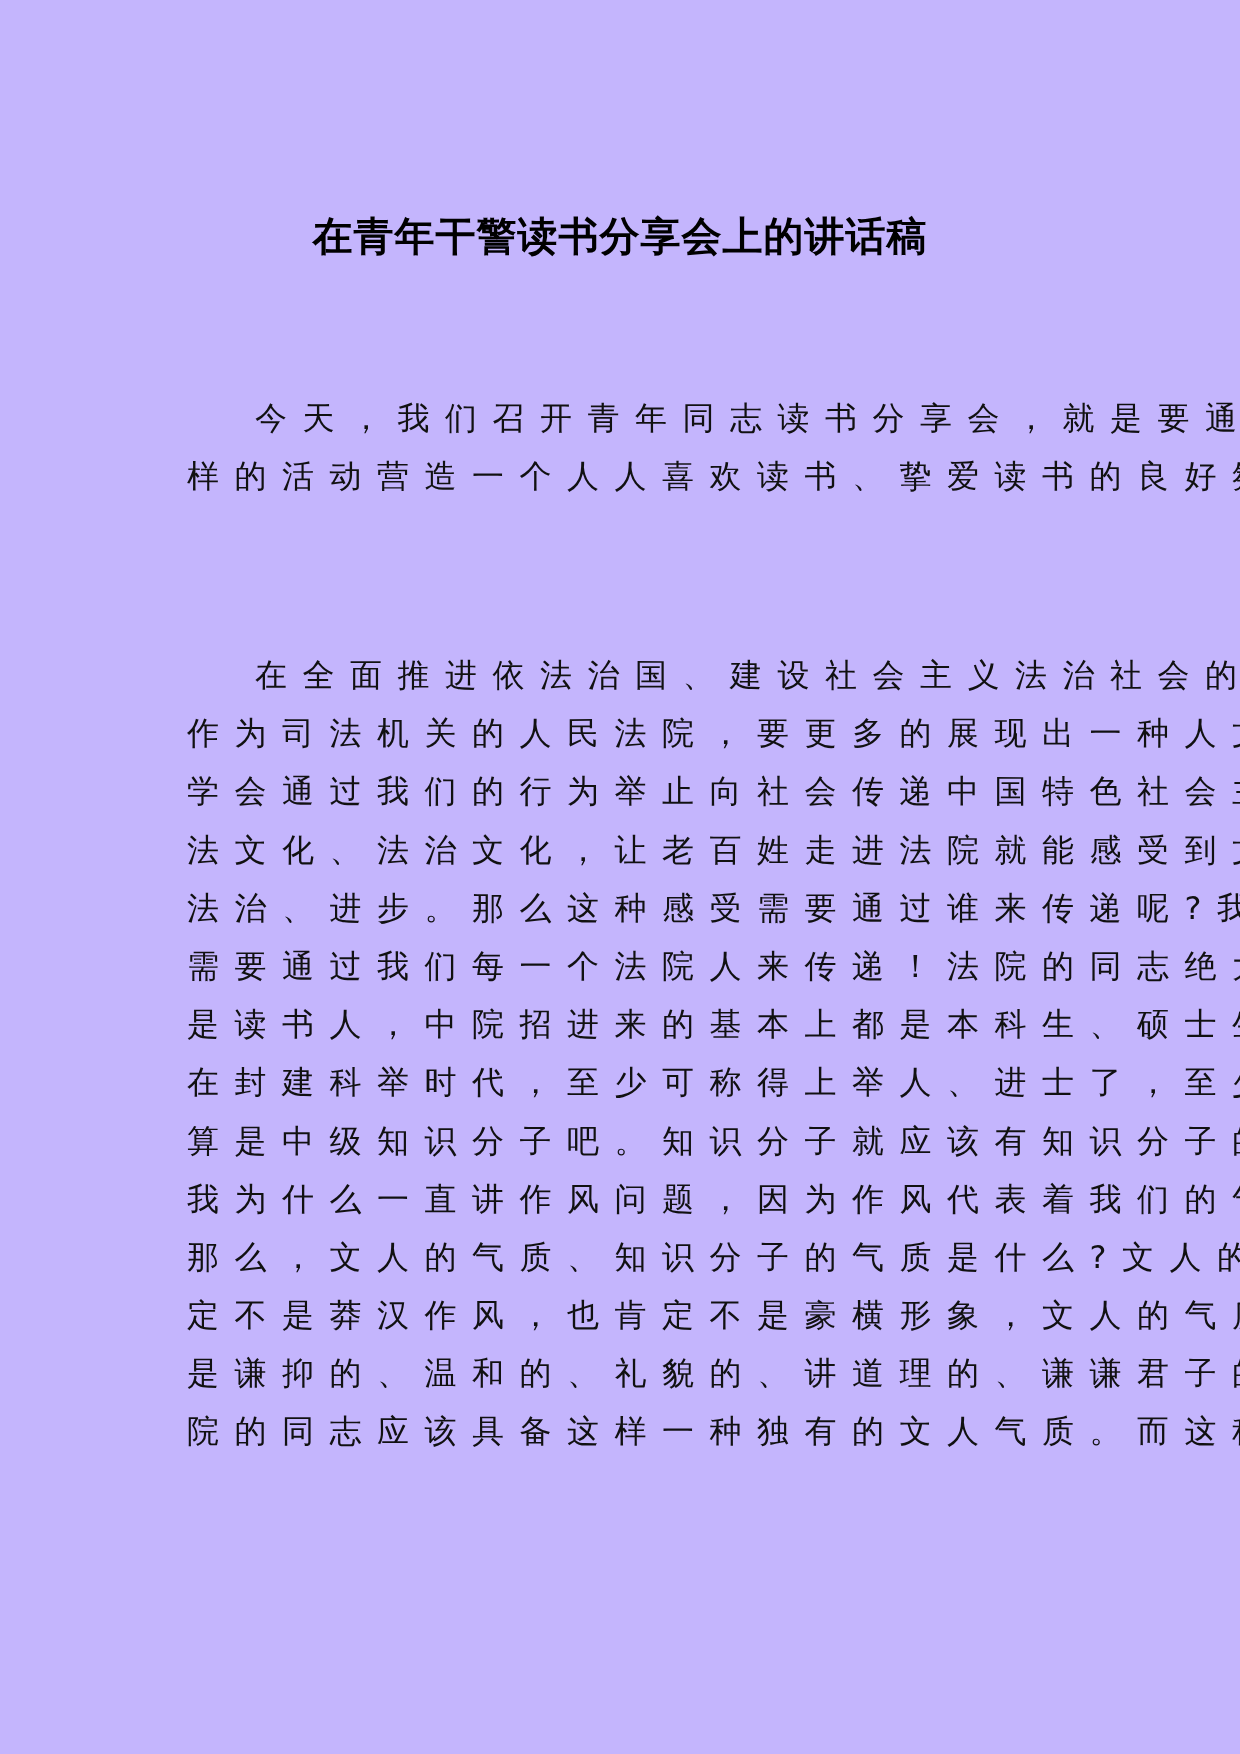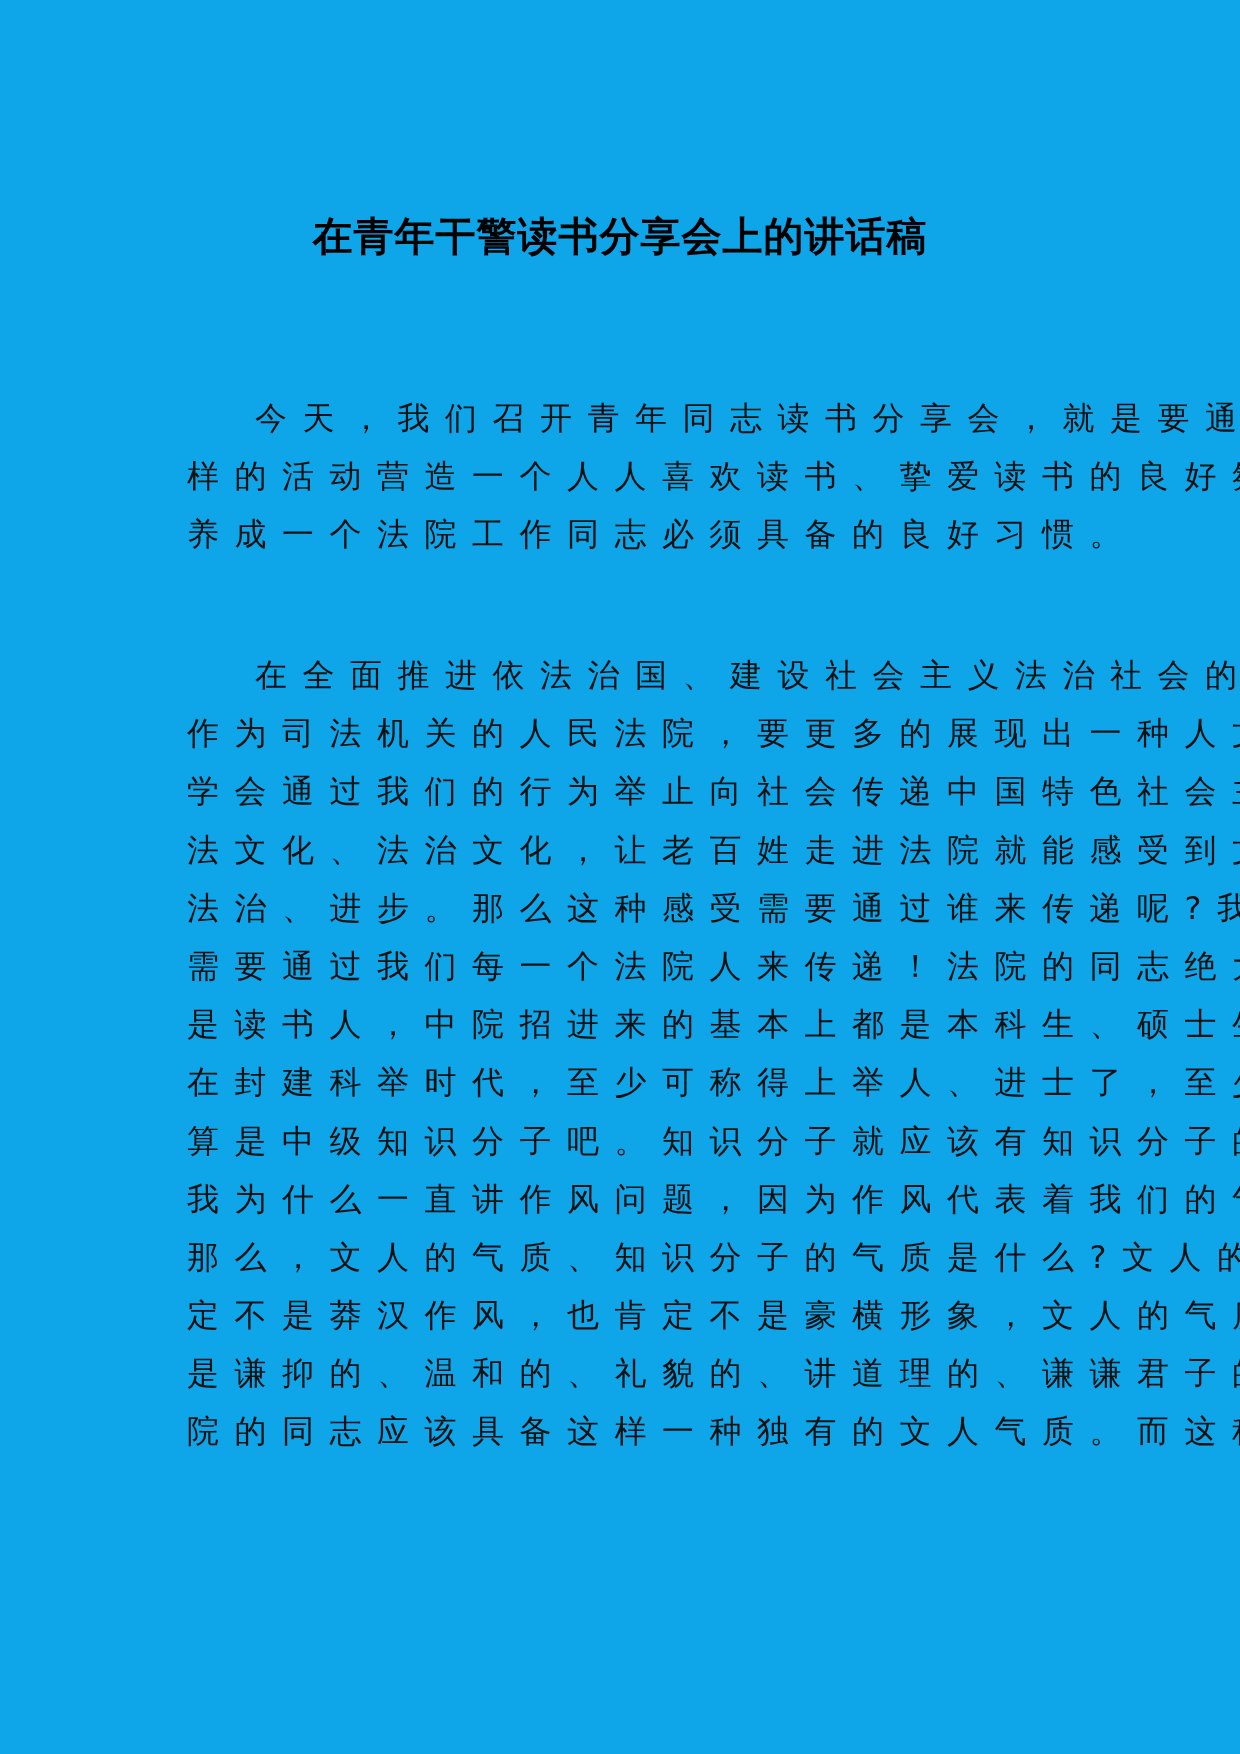"在青年干警读书分享会上的讲话稿" .page { background: #0ea5e9 -> #c4b5fd }
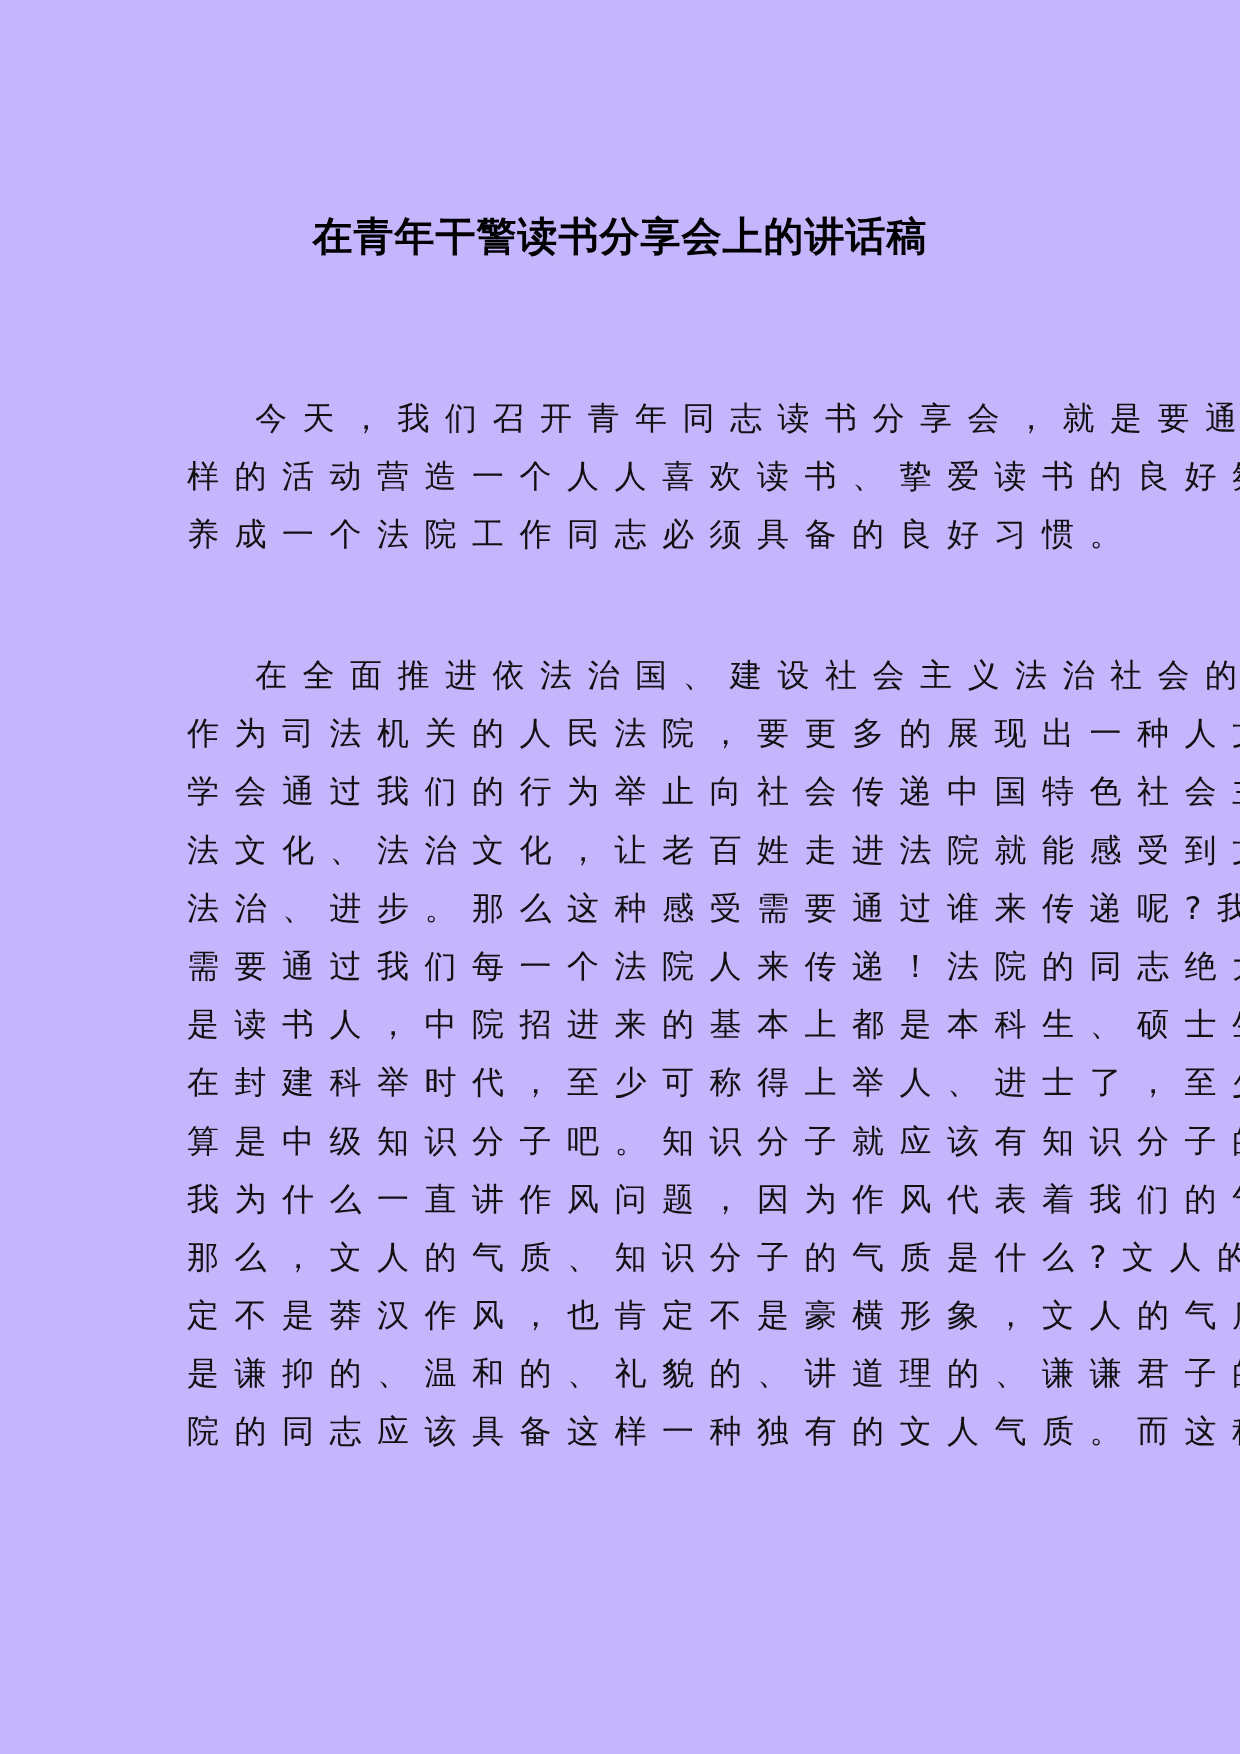"养成一个法院工作同志必须具备的良好习惯。" span.line { html: <span>养成一个法院工作同志必须具备的良好习惯。</span> -> none }
